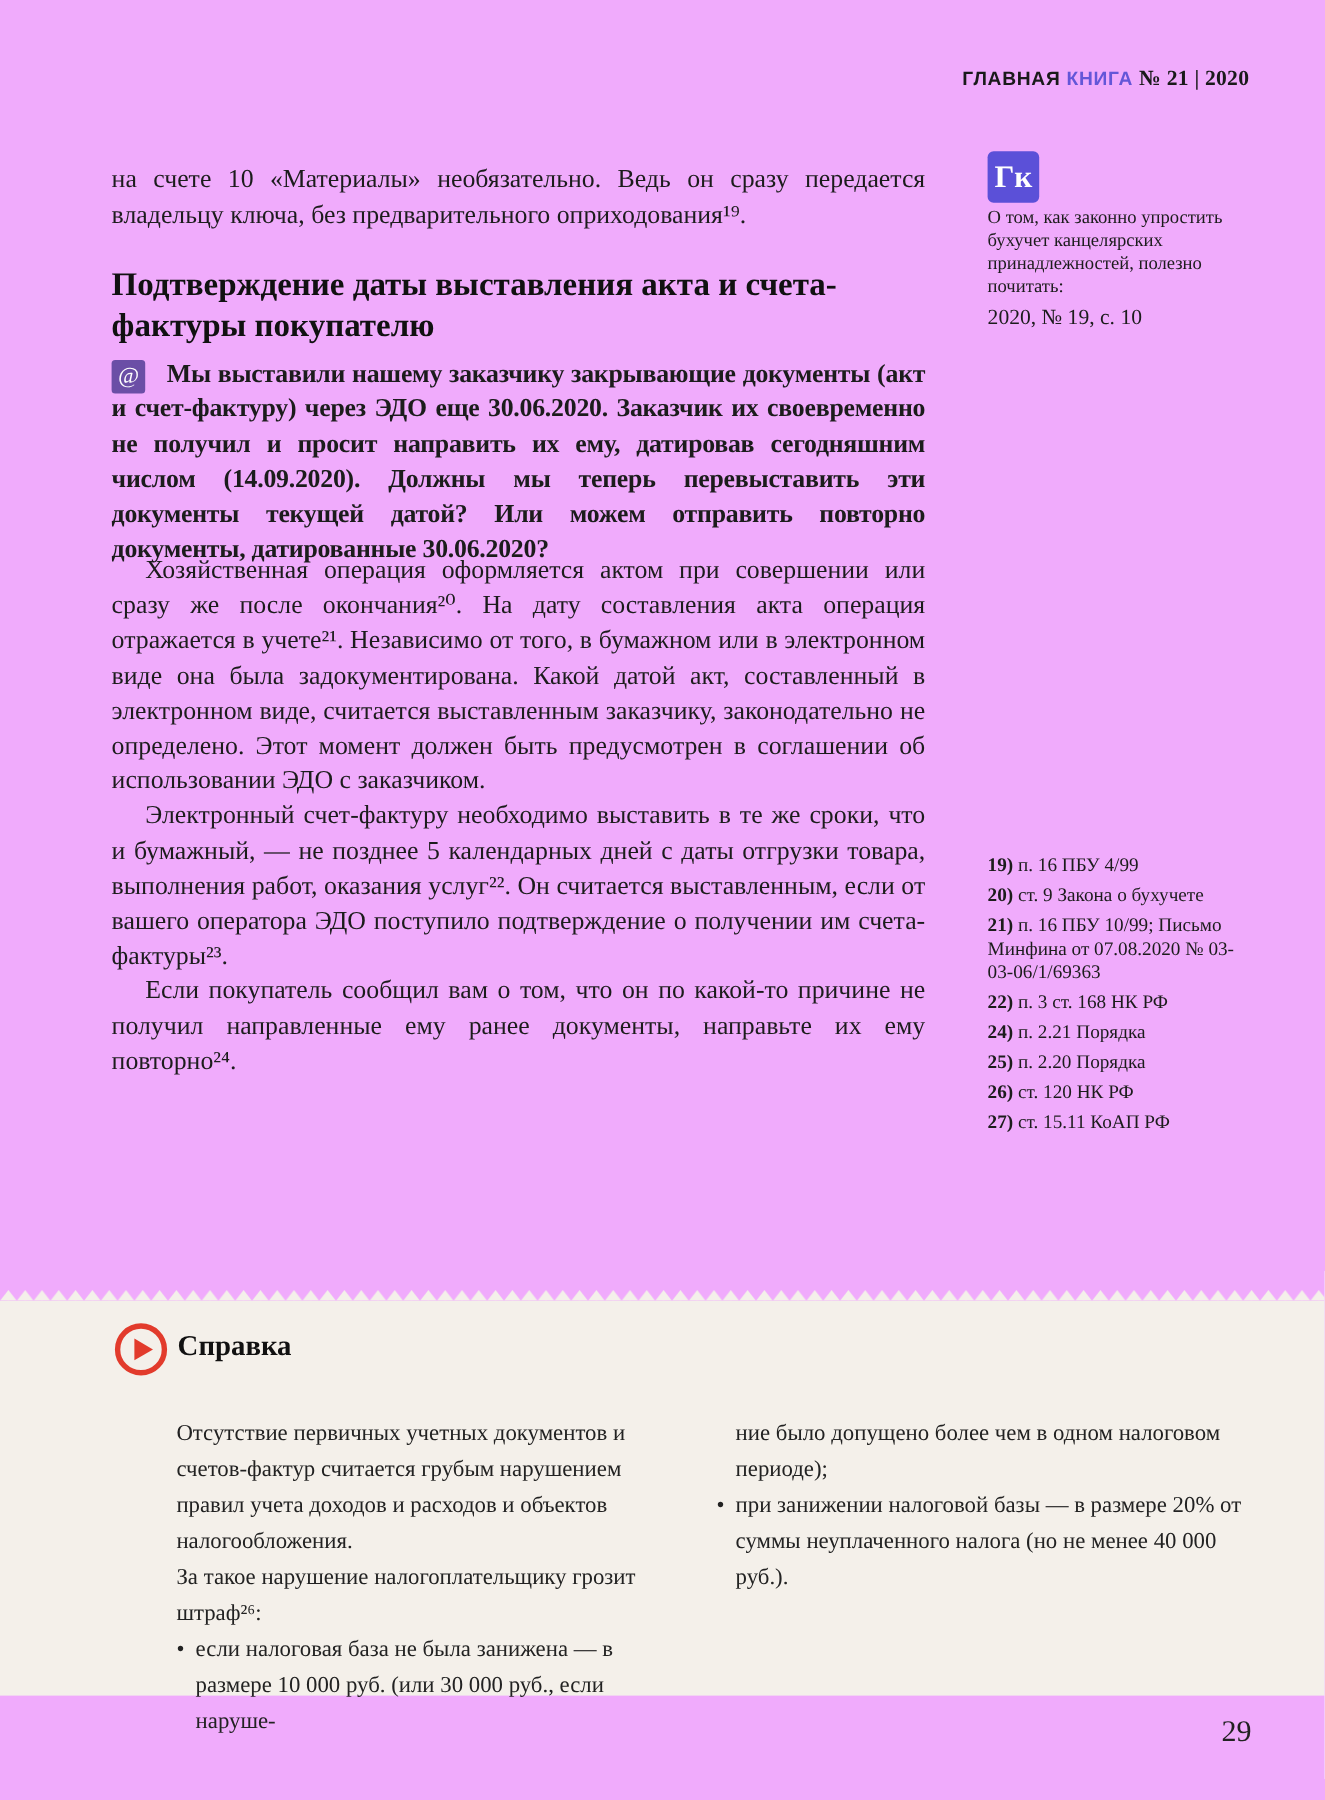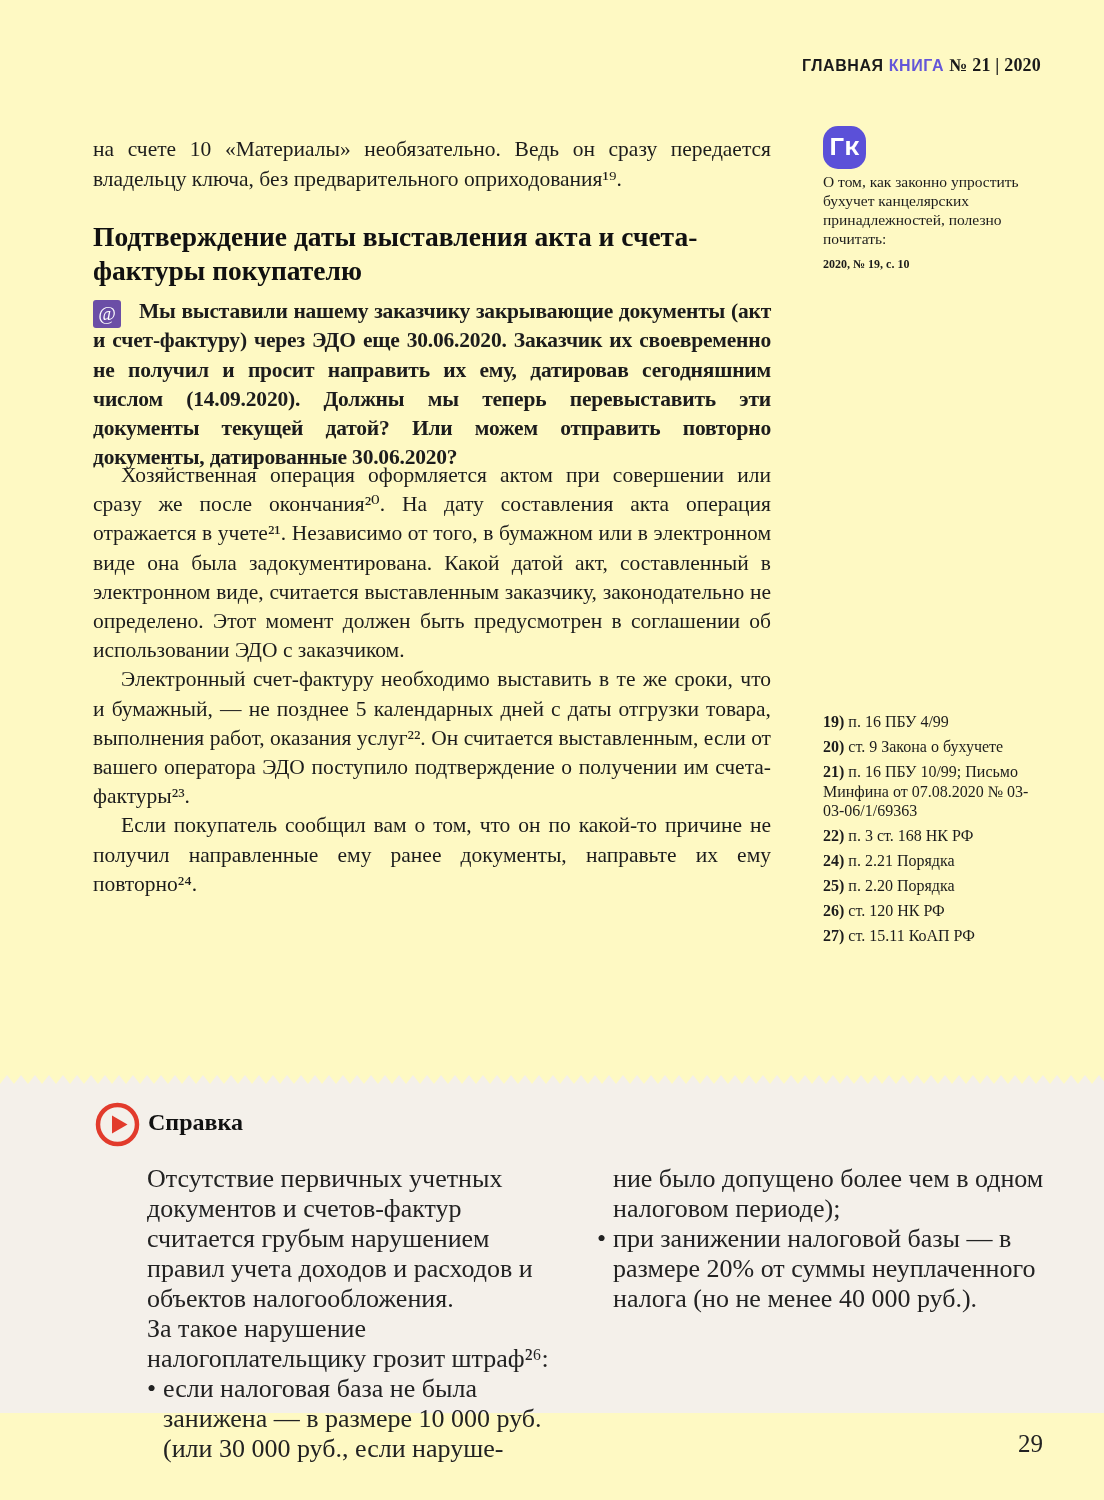"ГЛАВНАЯ КНИГА № 21 |" .page { background: #fef9c3 -> #f0abfc }
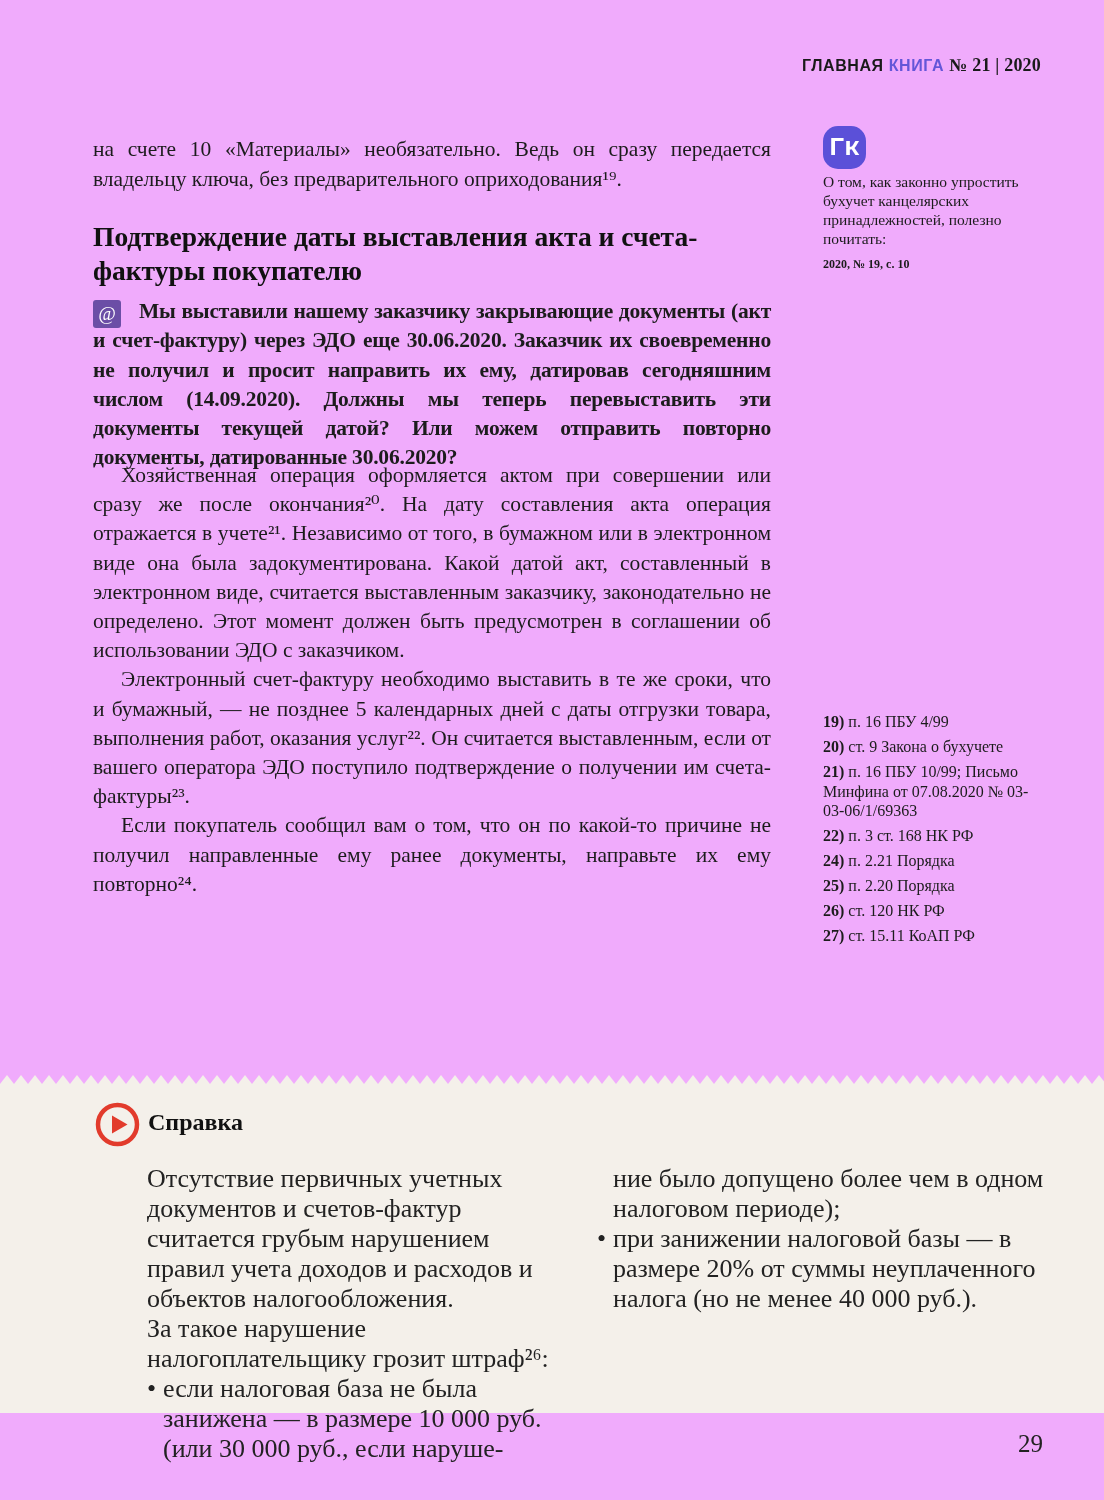"Гк" .gk-badge { border-radius: 15px -> 5px; font-family: Liberation Mono, monospace -> Liberation Serif, serif }
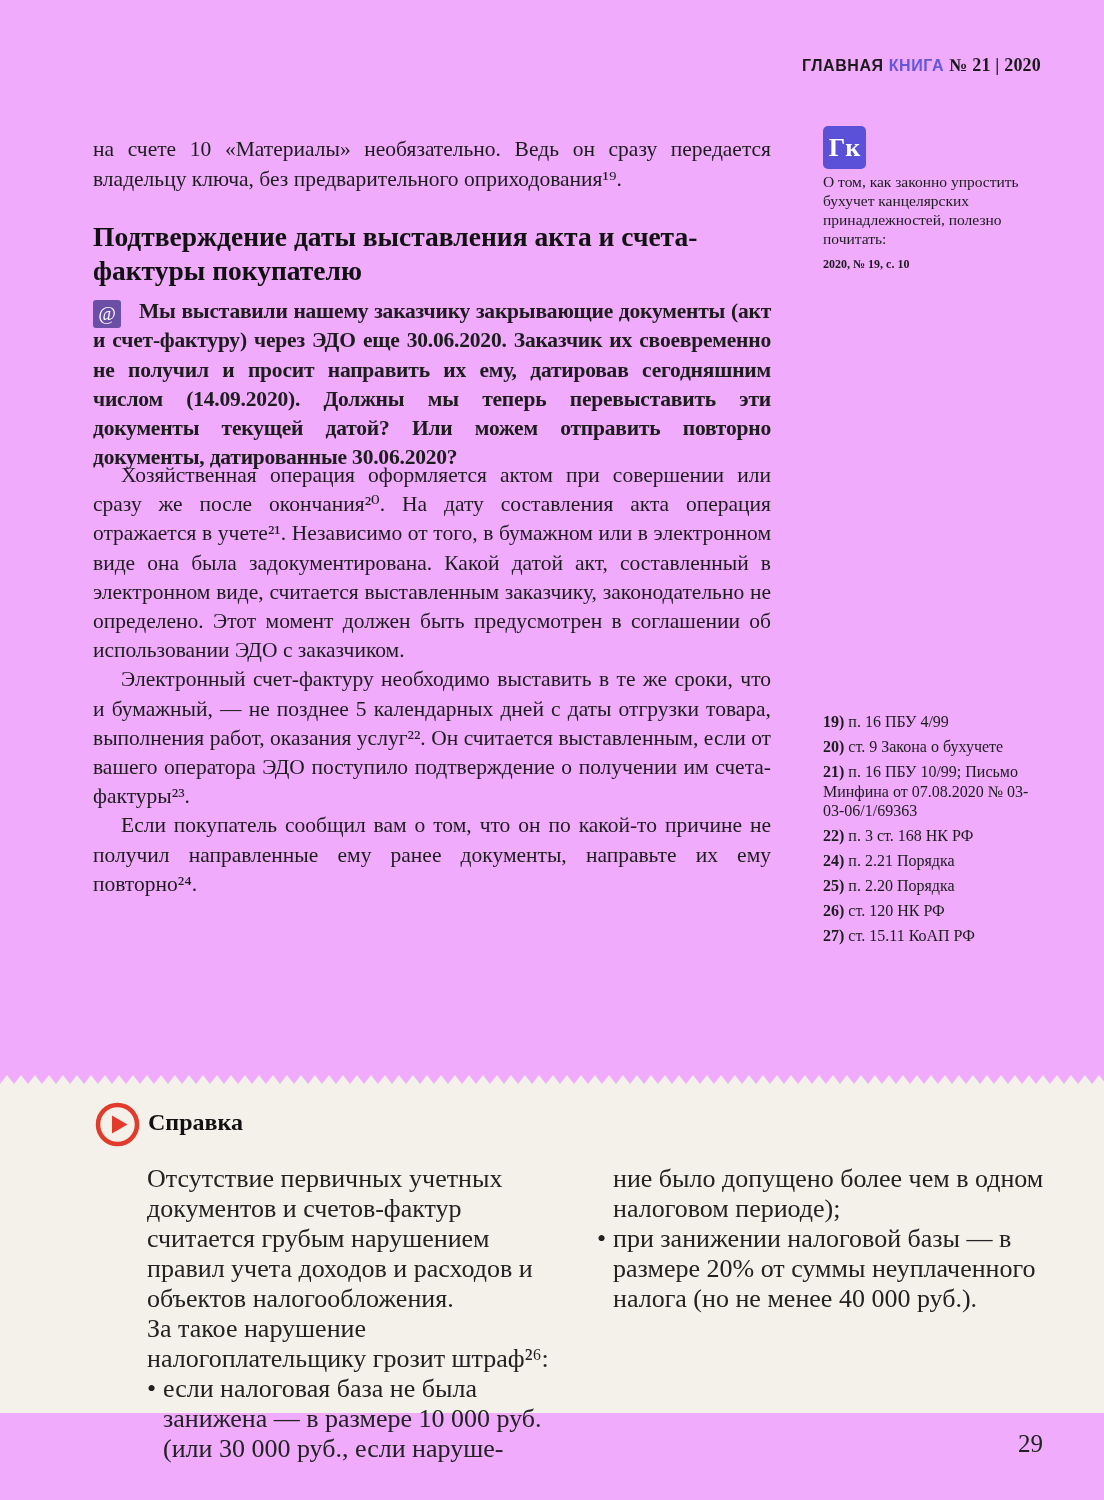"2020, № 19, с. 10" .sidebar-note .note-ref { font-size: 12px -> 18px; font-weight: bold -> normal }
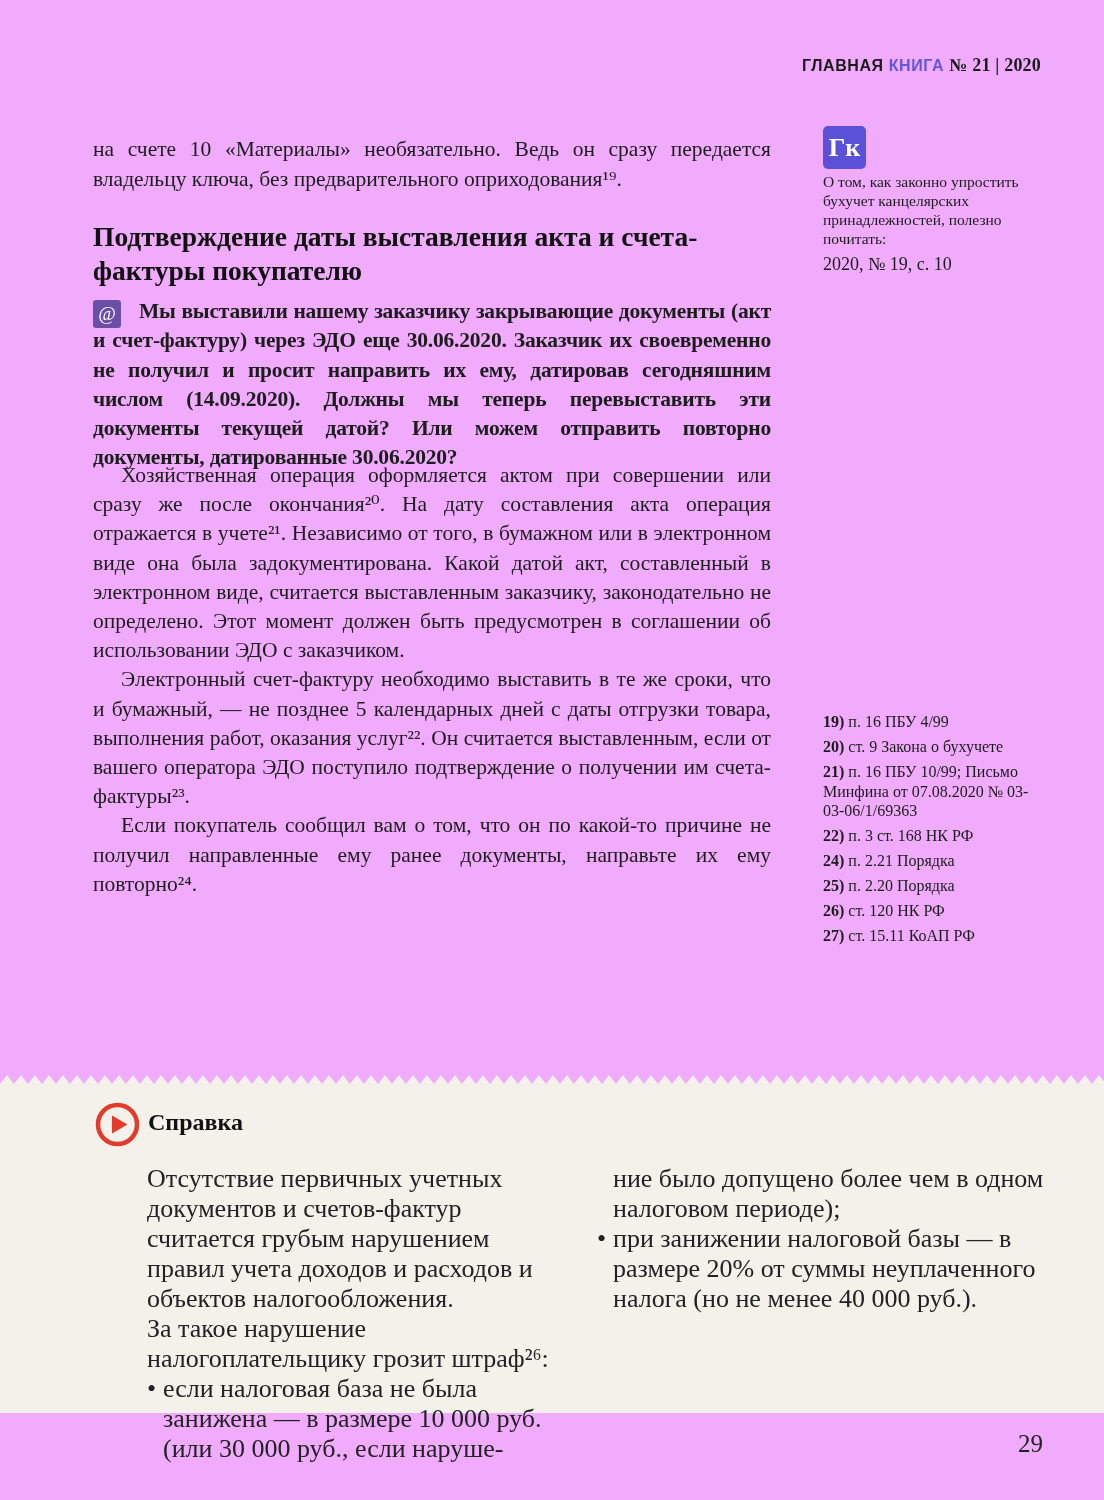"Отсутствие первичных учетных документов" .sp-col { font-size: 26px -> 19px; top: 80px -> 96px }
